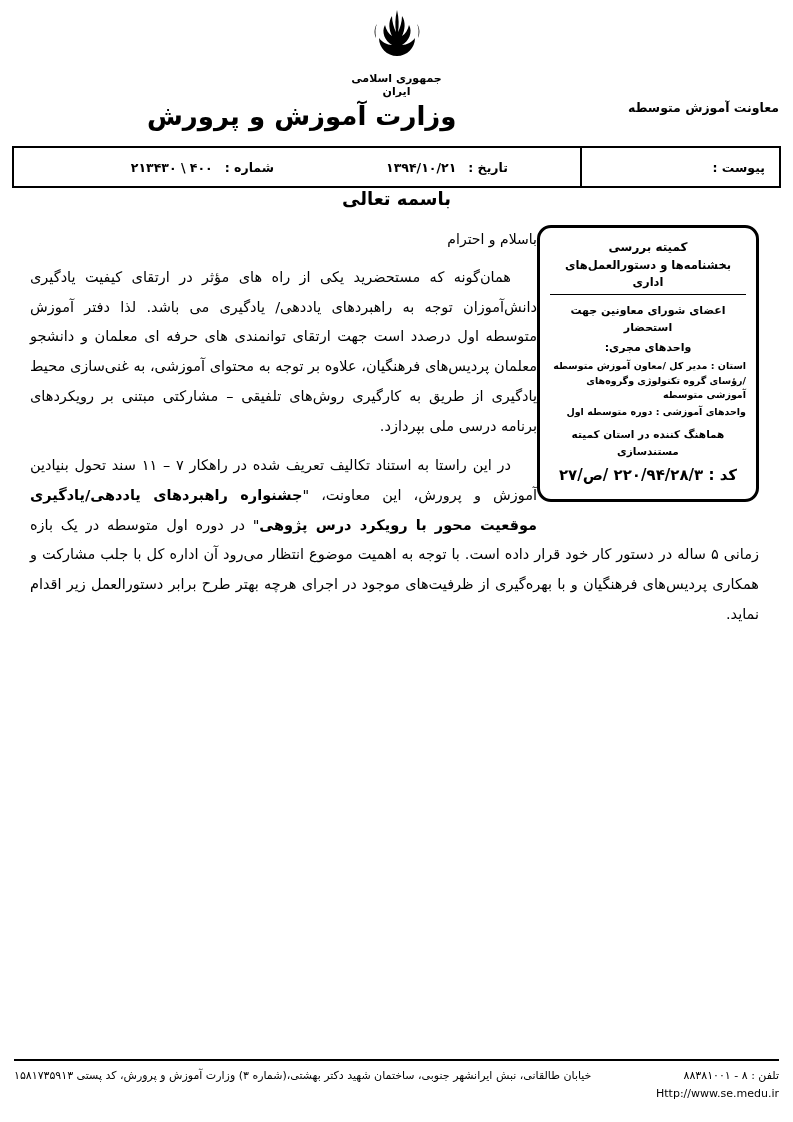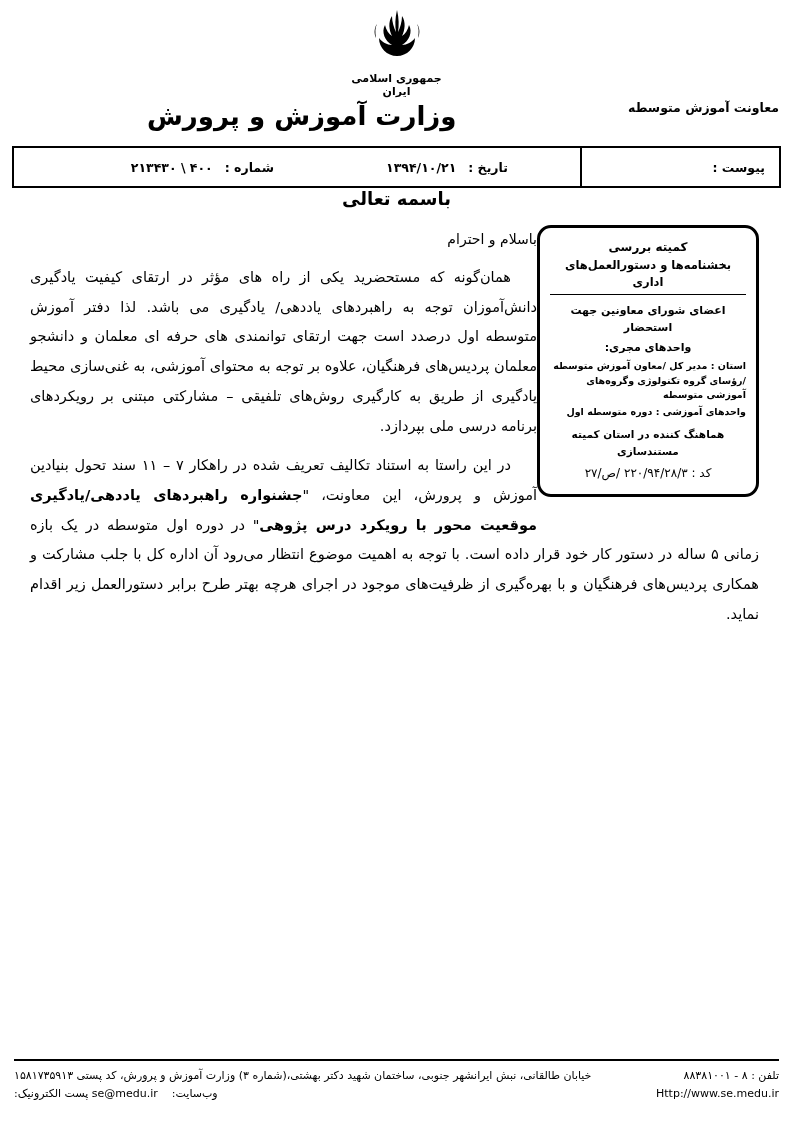"کد : ۲۲۰/۹۴/۲۸/۳ /ص/۲۷" .stamp .s-code { font-size: 12px -> 15px; font-weight: normal -> bold }
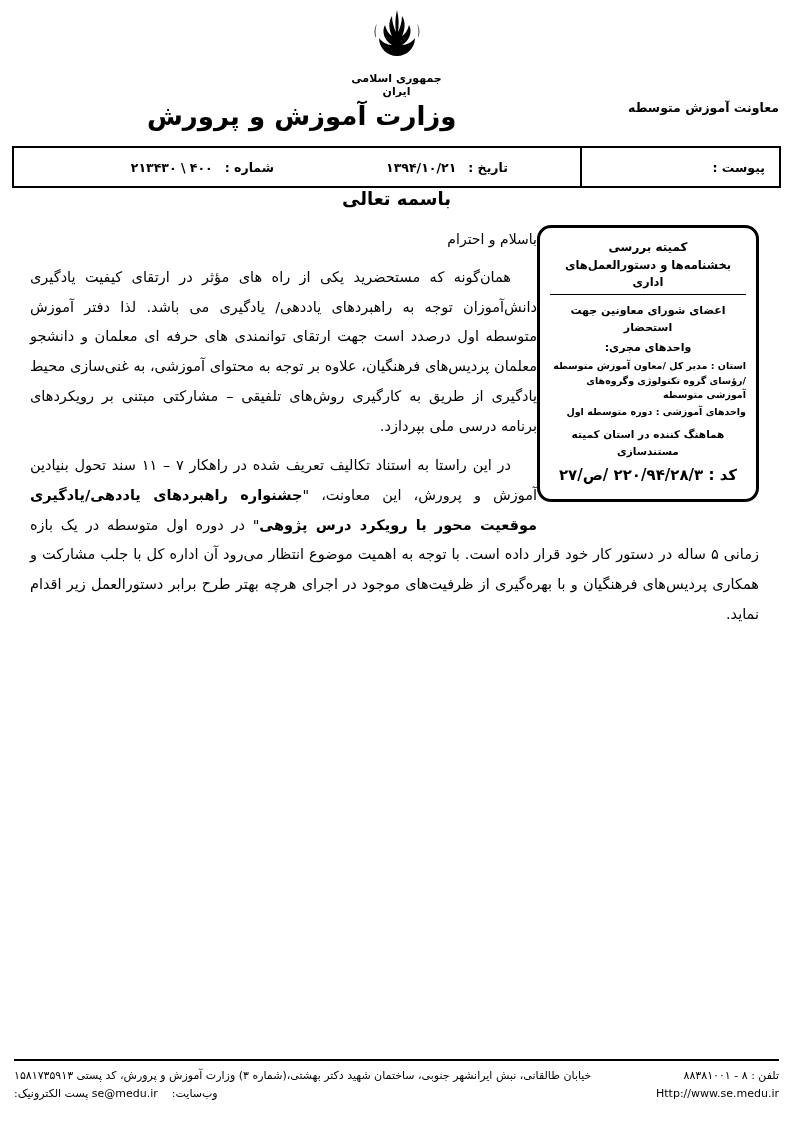"وب‌سایت: se@medu.ir پست الکترونیک:" div.f-right { html: <div> <span>وب‌سایت:</span> &nbsp;&nbsp; <span>se@medu.ir</span> <span>پست الکترونیک:</span> </div> -> none }
